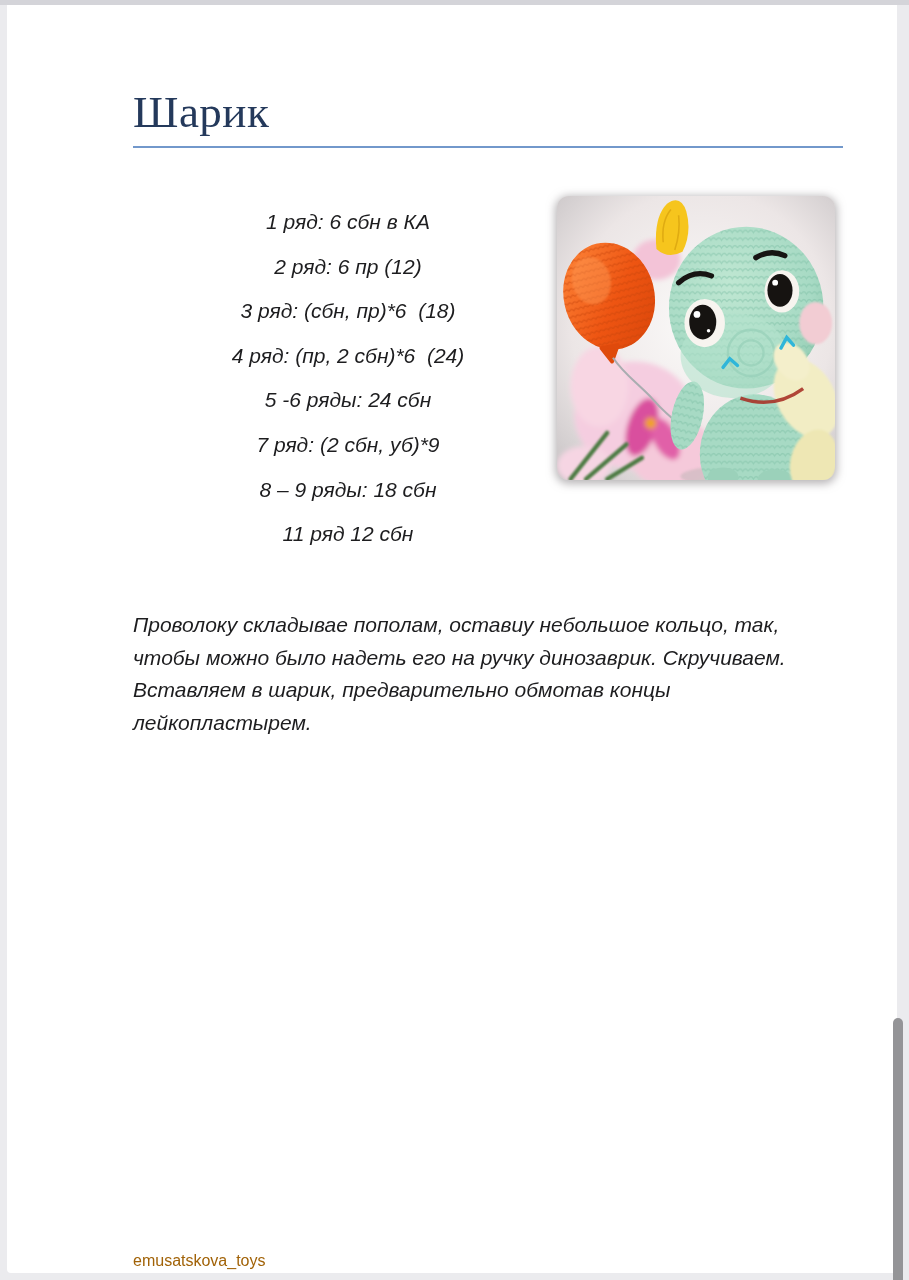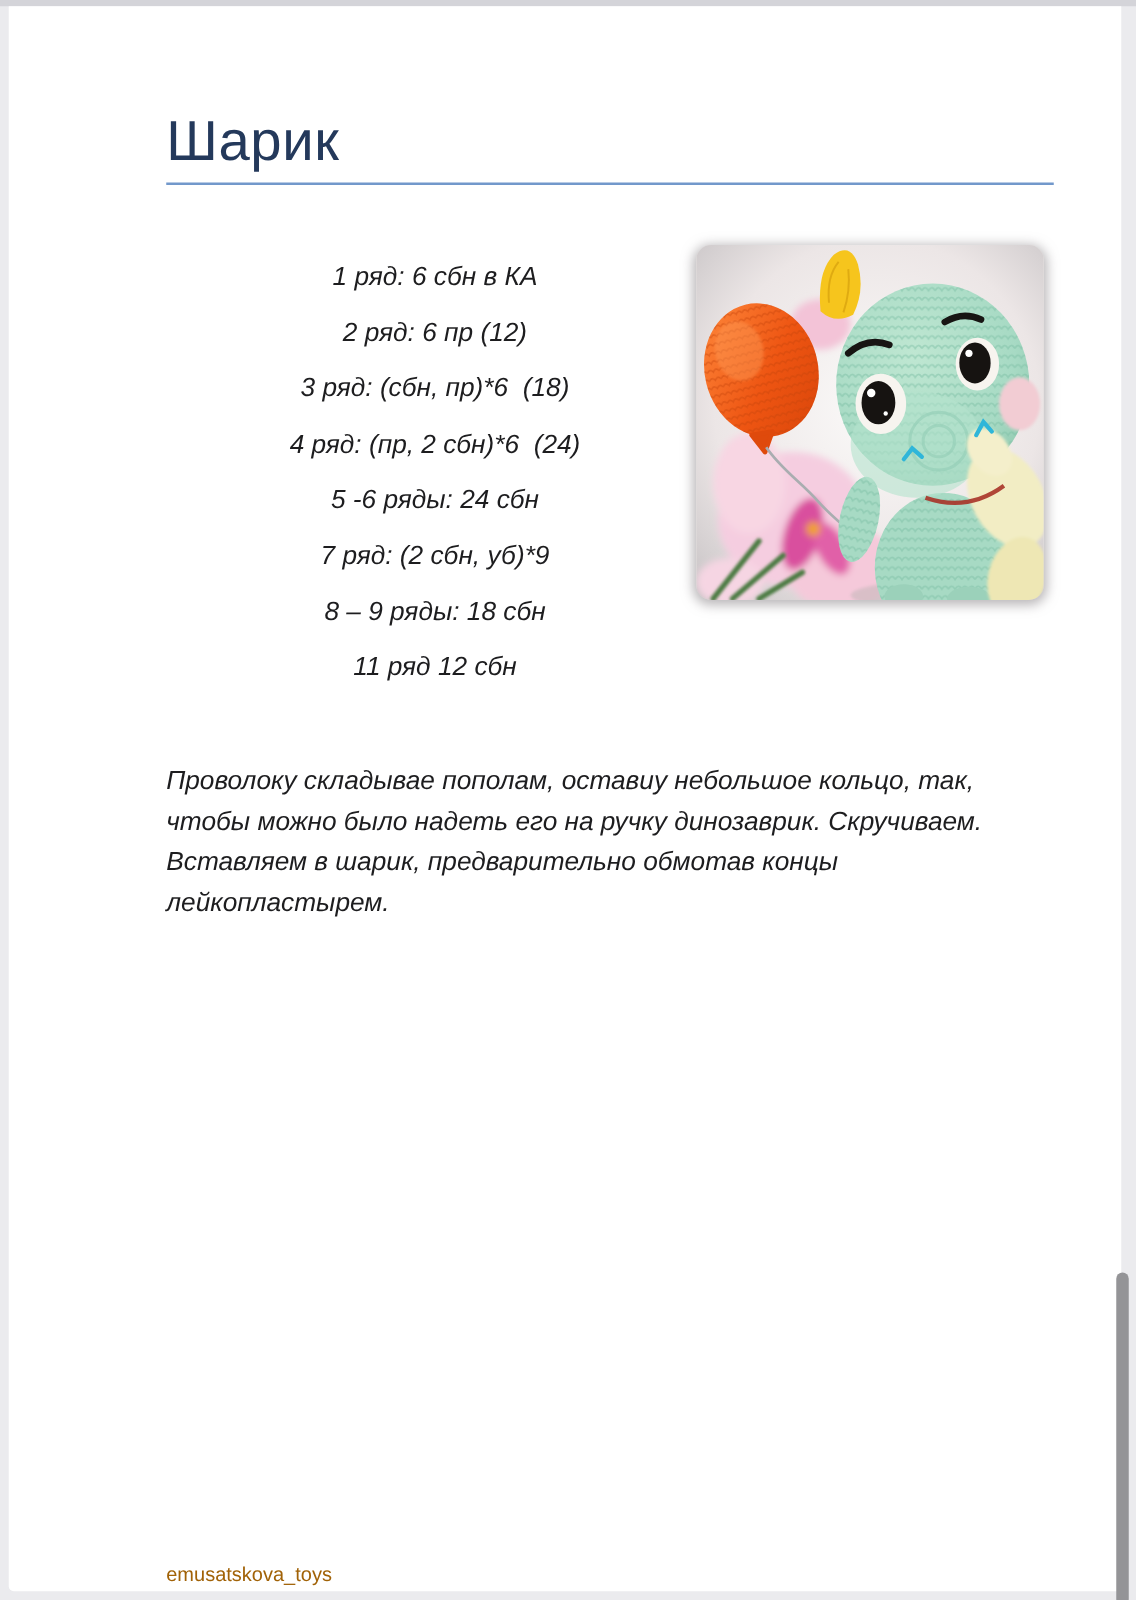"Шарик" .title { font-family: Liberation Sans, sans-serif -> Liberation Serif, serif }
